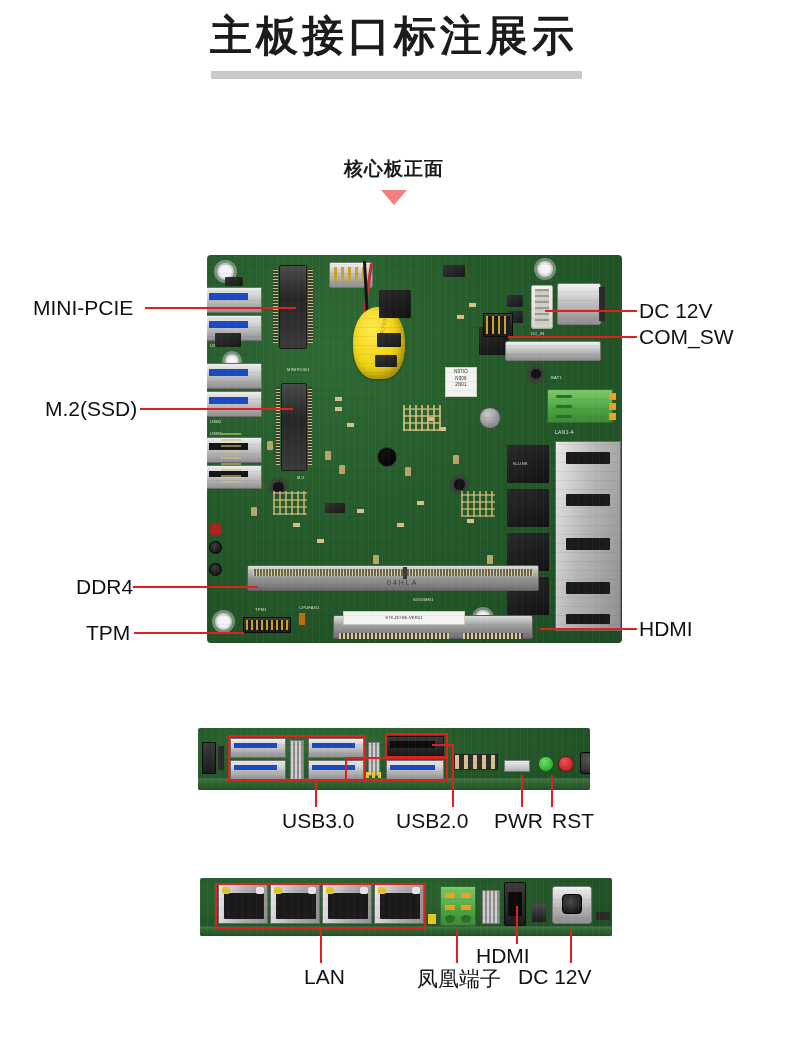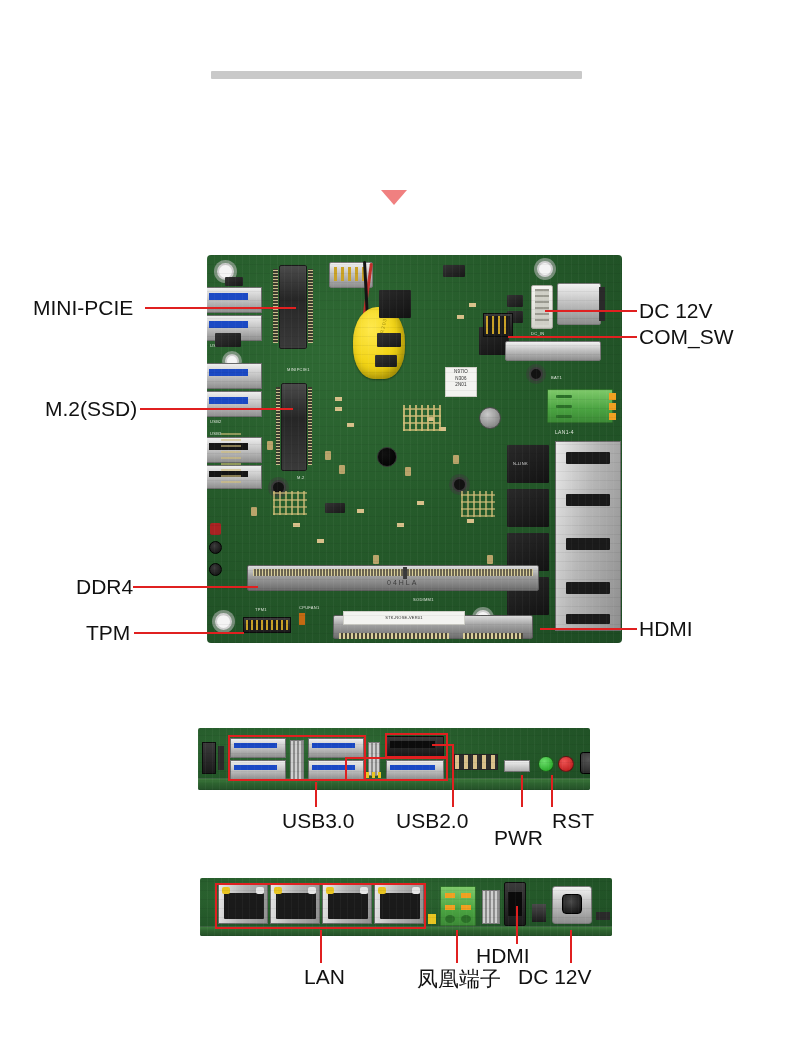"主板接口标注展示" div.title { html: none -> <div>主板接口标注展示</div> }
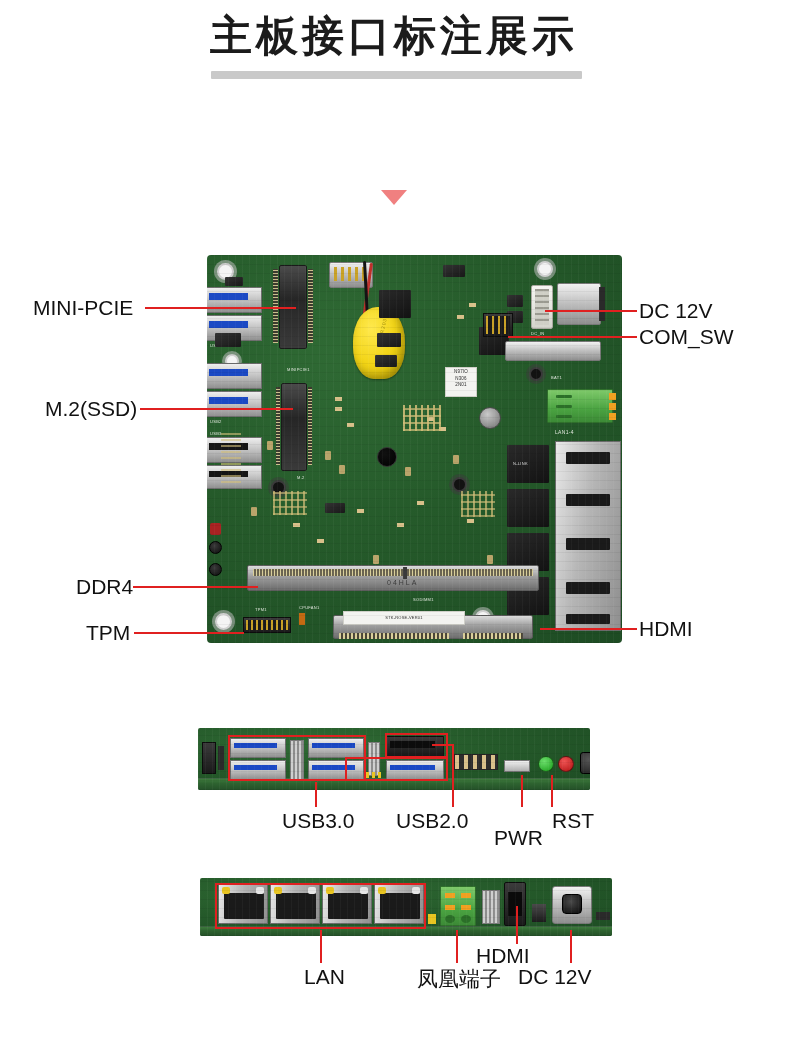"核心板正面" div.section-label { html: none -> <div>核心板正面</div> }
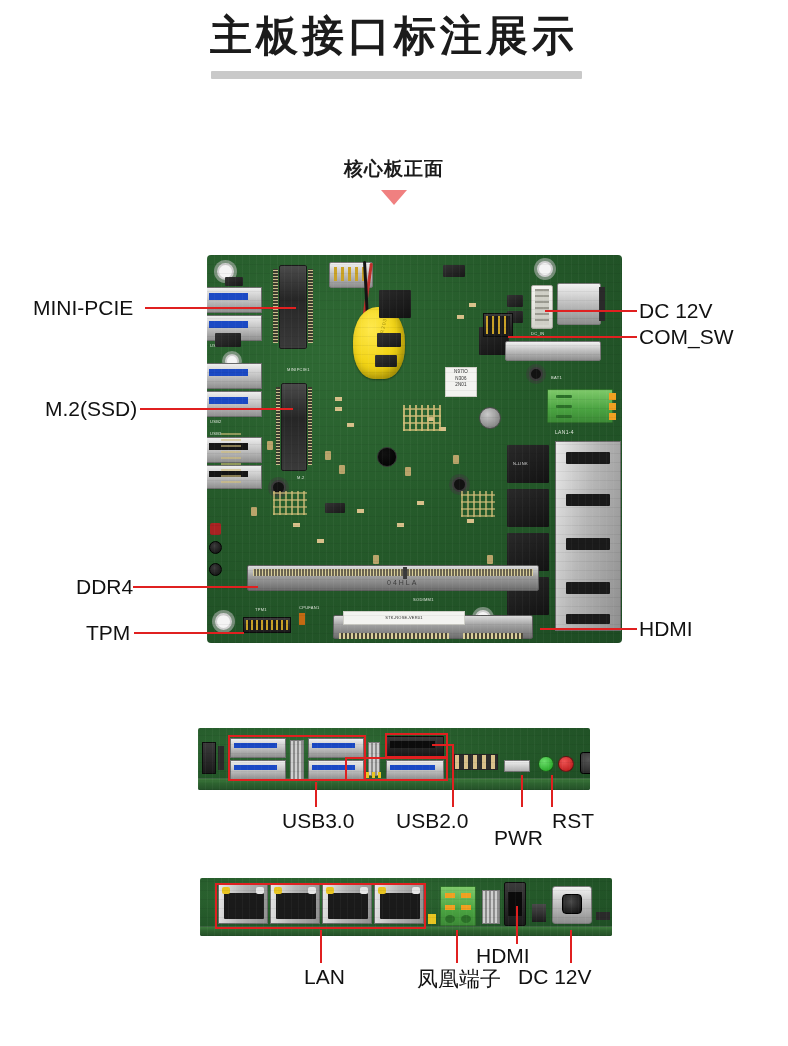"PWR" div.cal { margin-top: 17px -> none }
